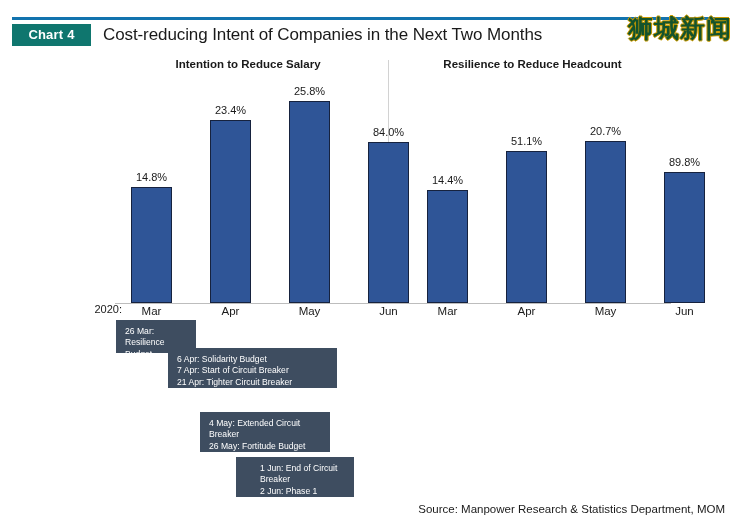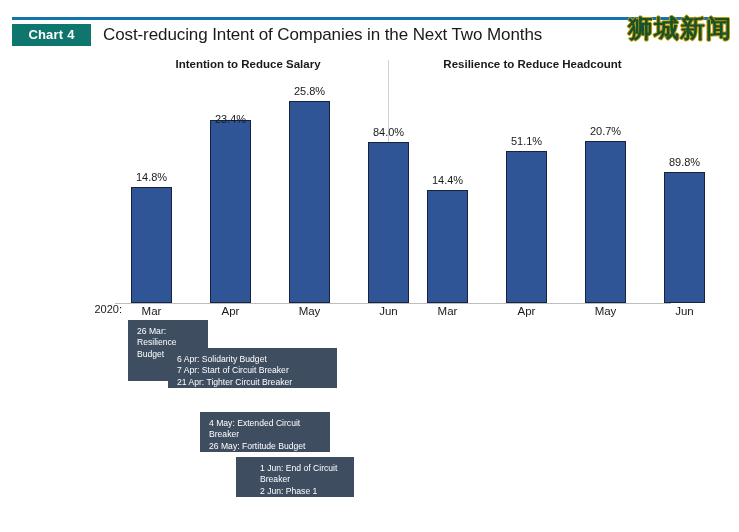"23.4%" div.bar-value { top: 113px -> 104px }
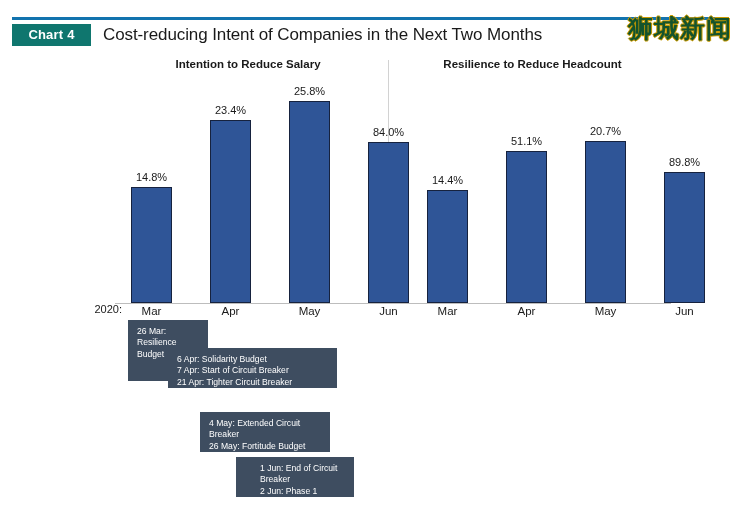"26 Mar: Resilience Budget" #note-0 { height: 61px -> 33px; left: 128px -> 116px }
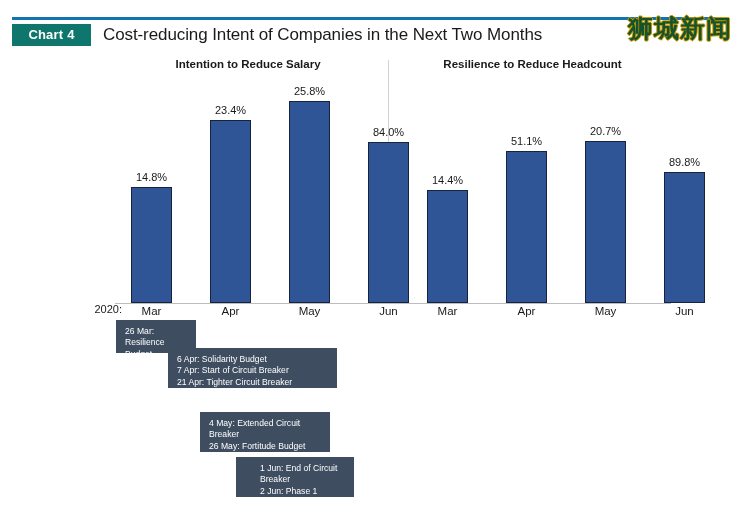"Source: Manpower Research & Statistics" div.source { html: none -> <div>Source: Manpower Research &amp; Statistics Department, MOM</div> }
